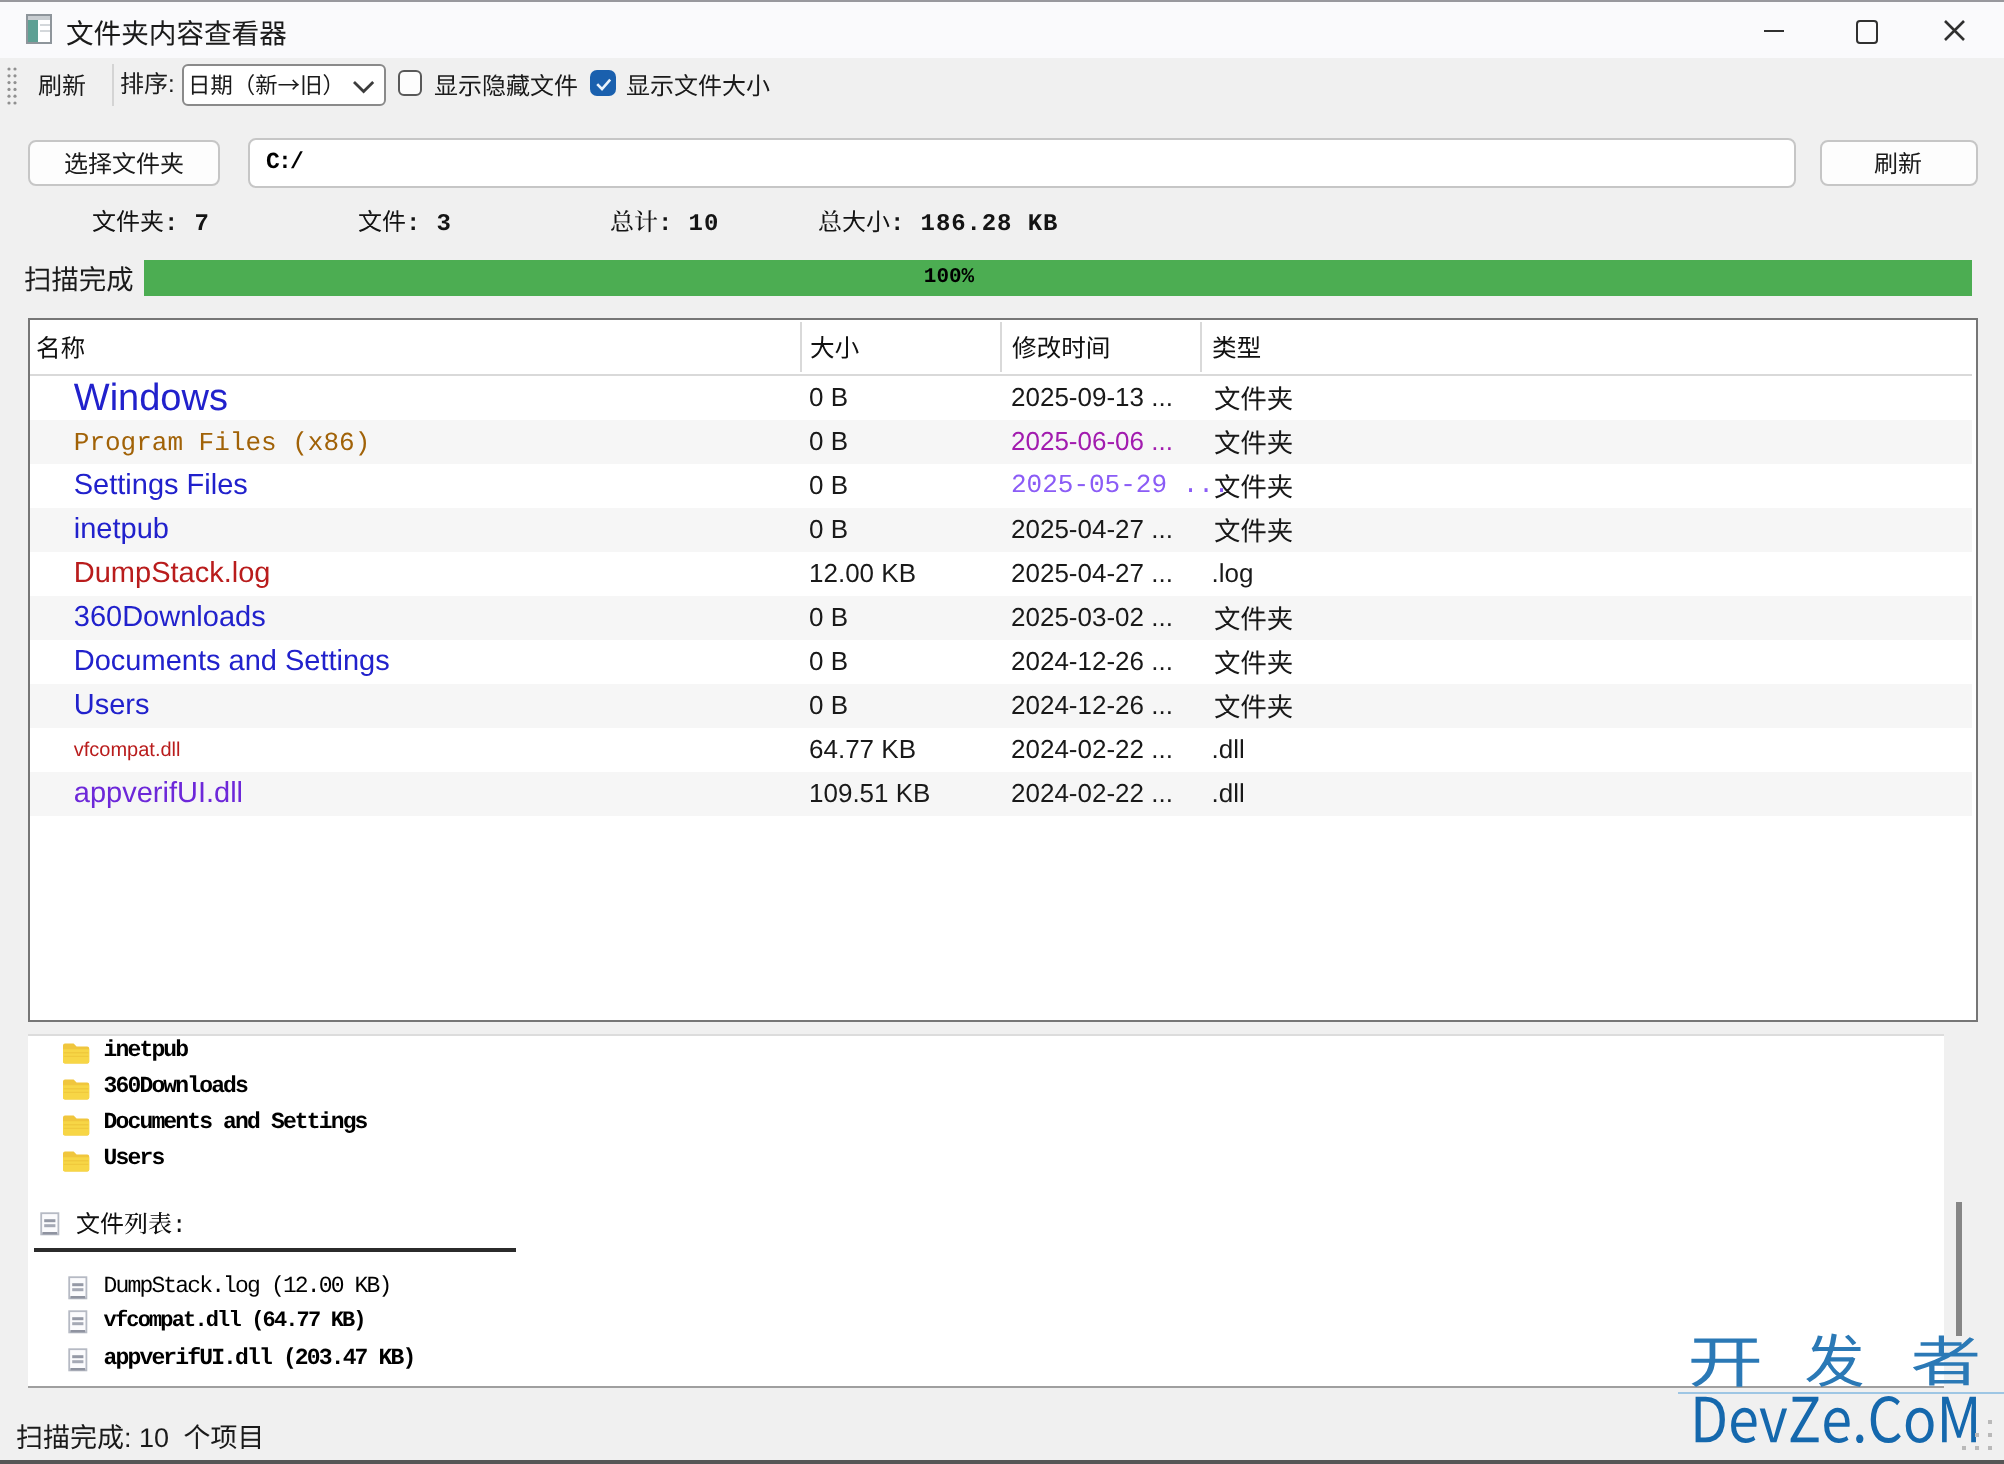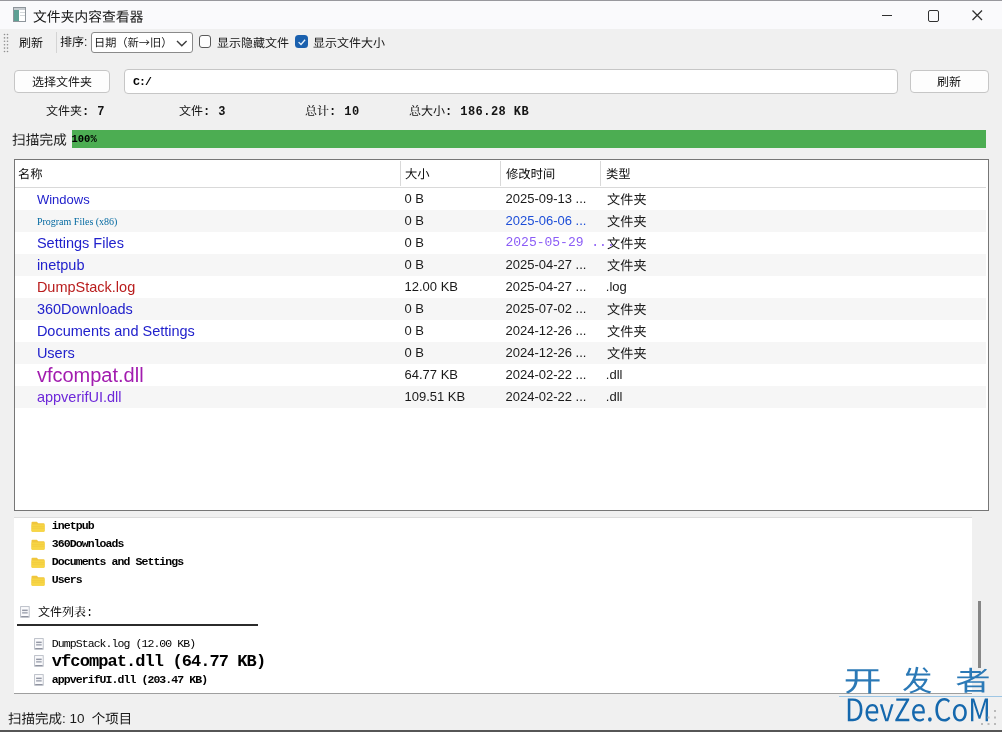"100%" div.ab { text-align: left -> center }
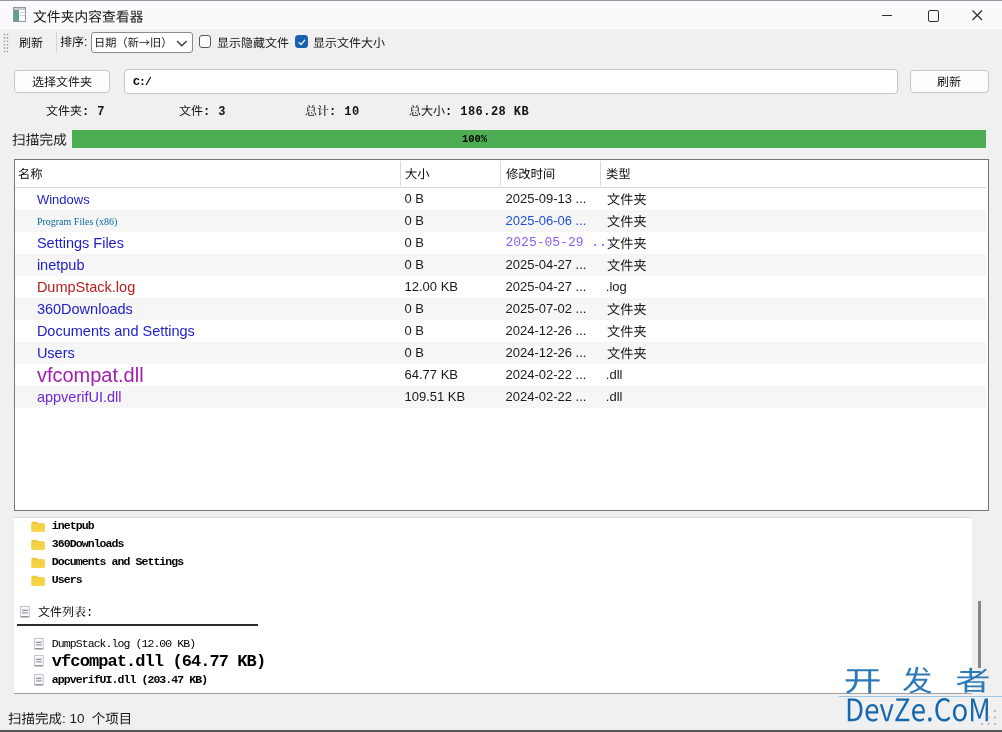"Windows" div.ab { font-size: 13px -> 19px }
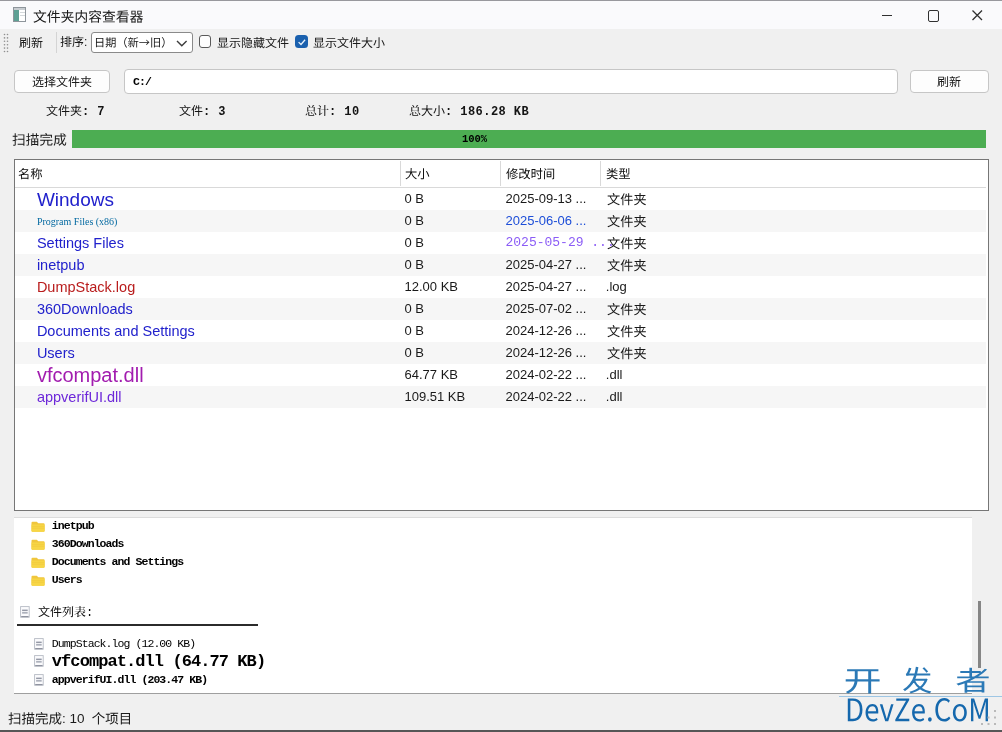"Program Files (x86)" div.ab { color: #0369a1 -> #a16207; font-family: Liberation Serif, serif -> Liberation Mono, monospace; font-size: 10px -> 13px }
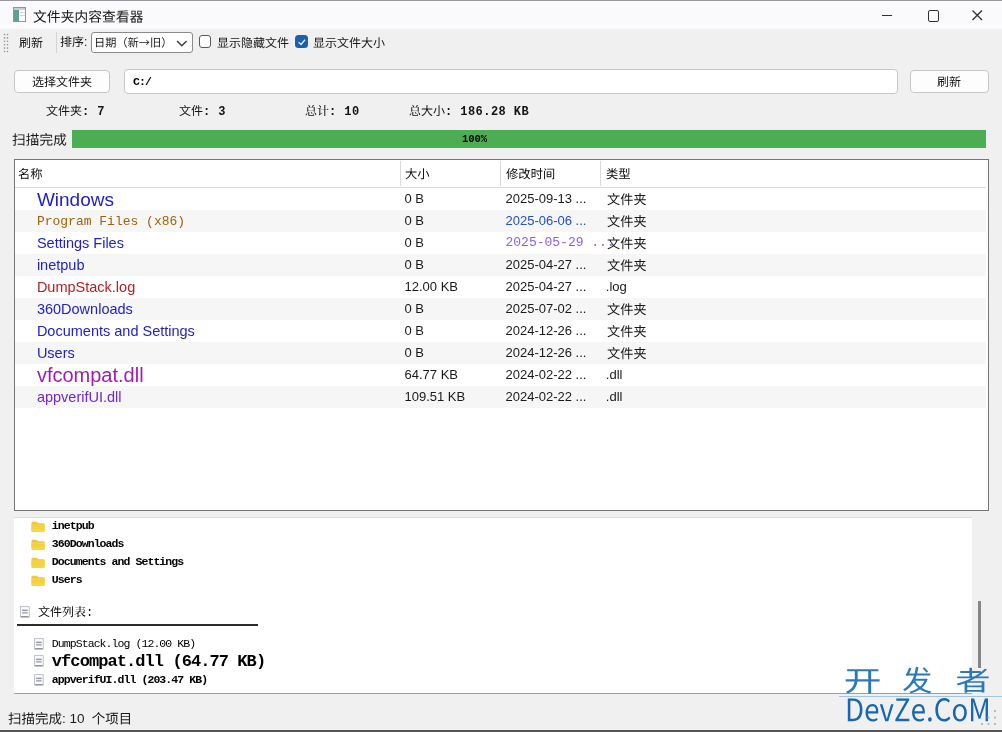"2025-06-06 ..." div.ab { color: #1d4ed8 -> #a21caf }
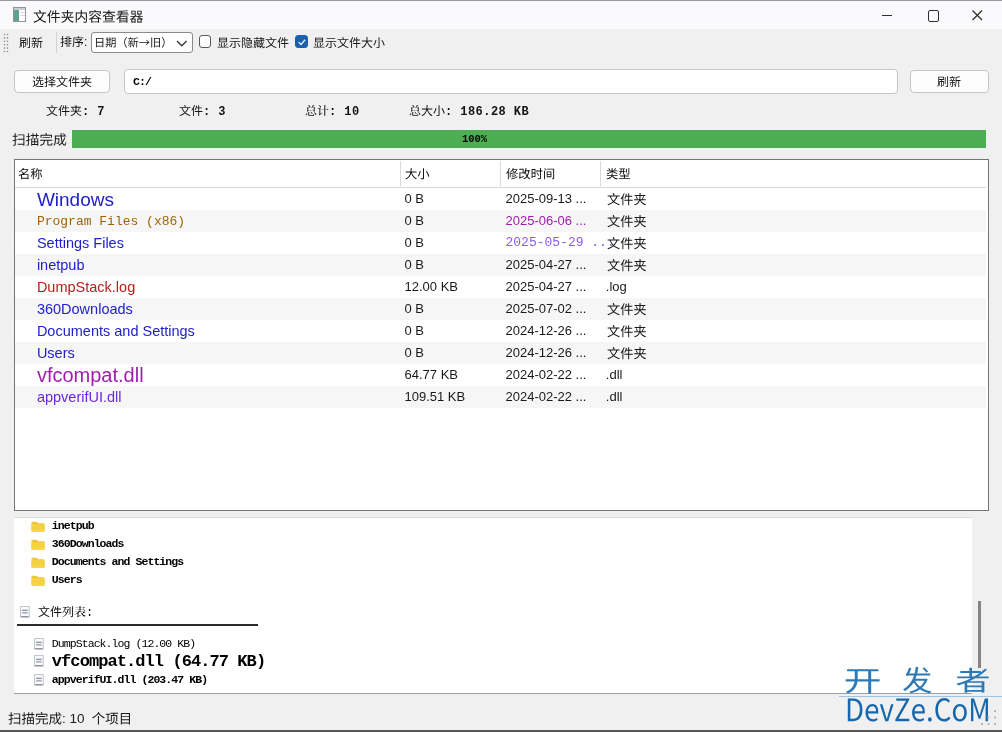"2025-07-02 ..." div.ab { text: 2025-07-02 -> 2025-03-02 }
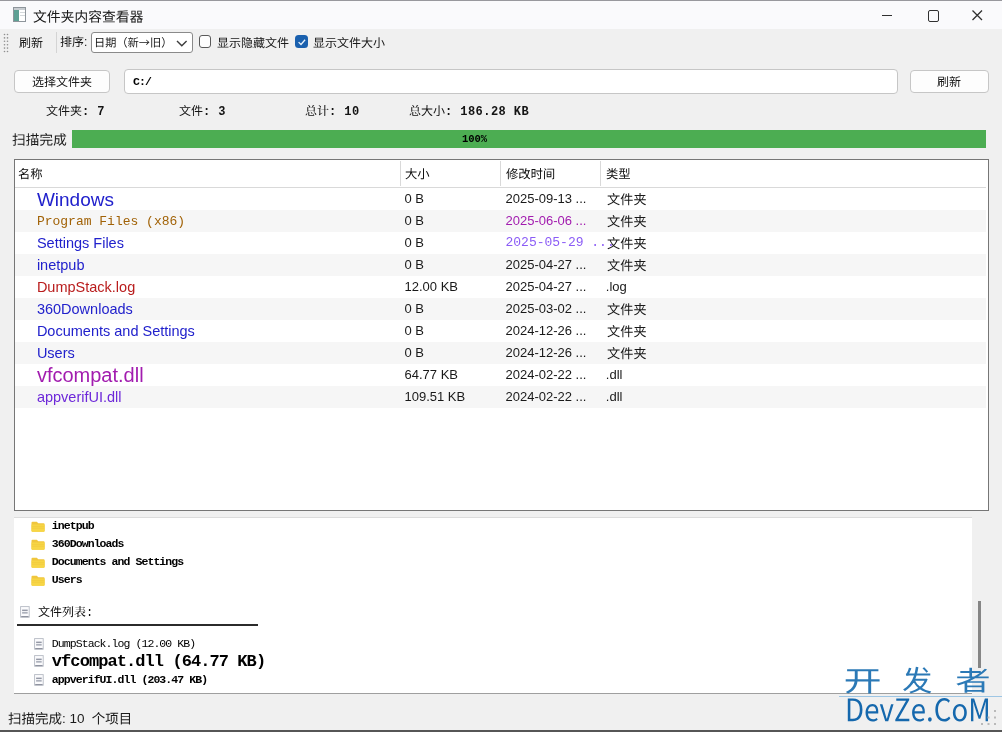"vfcompat.dll" div.ab { color: #a21caf -> #b91c1c; font-size: 20px -> 10px }
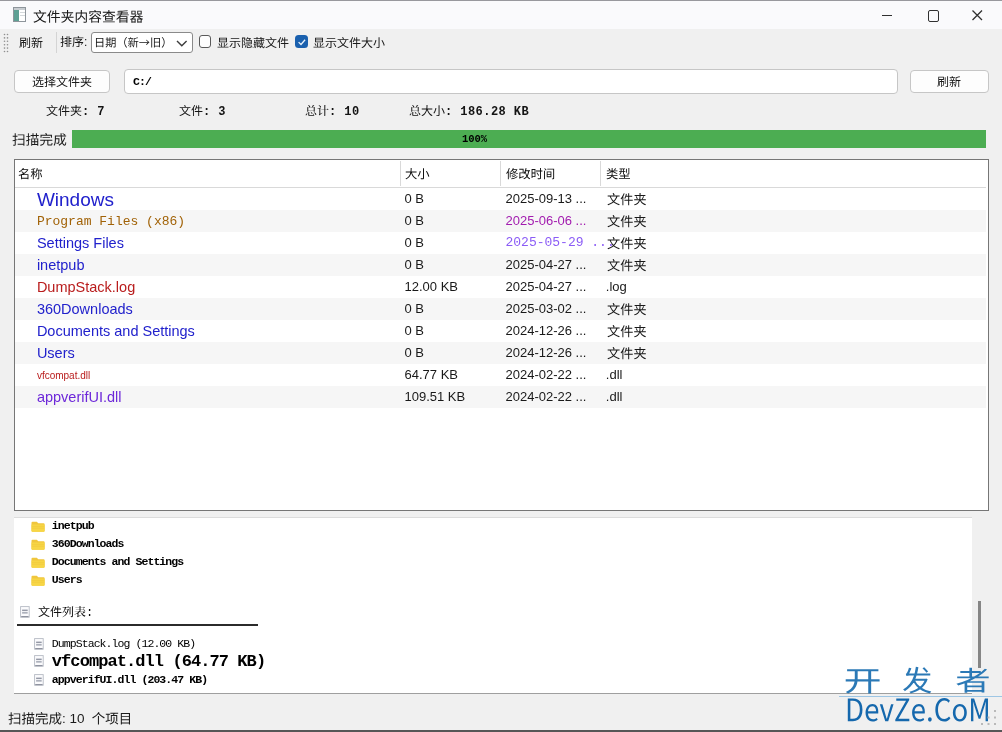"vfcompat.dll (64.77 KB)" div.ab { font-size: 17px -> 11px }
